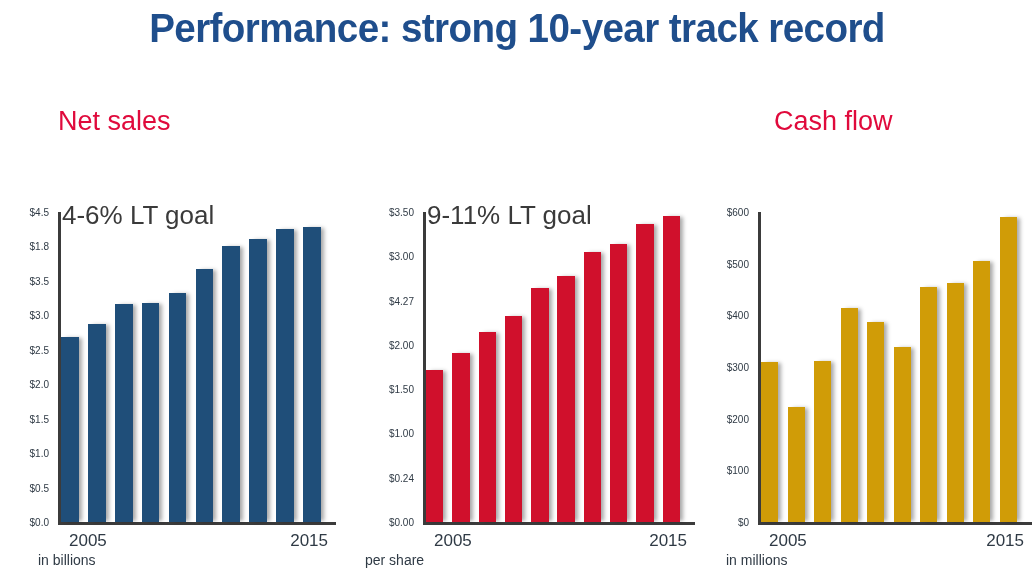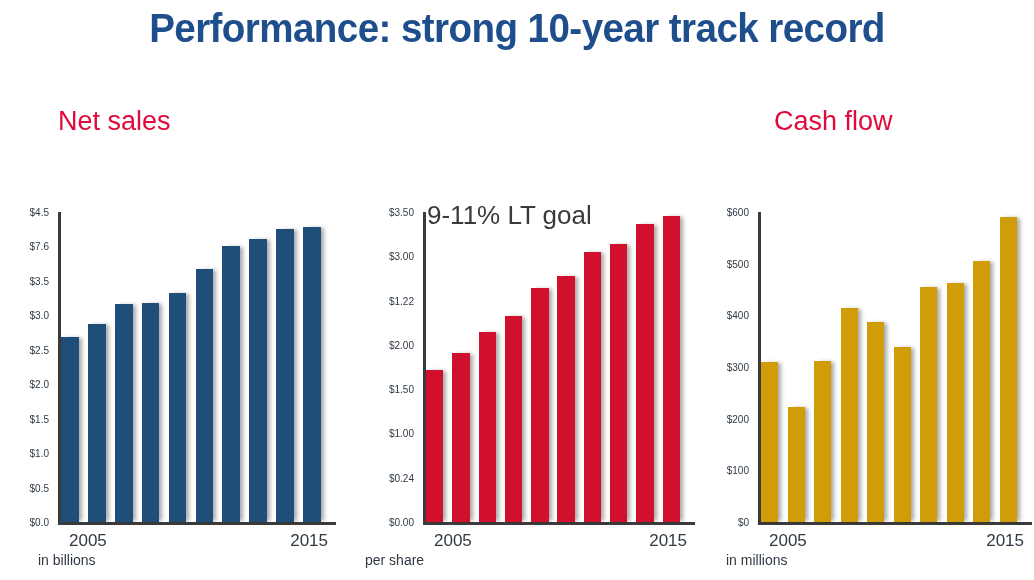"4-6% LT goal" div.goal-note { html: none -> <div>4-6% LT goal</div> }
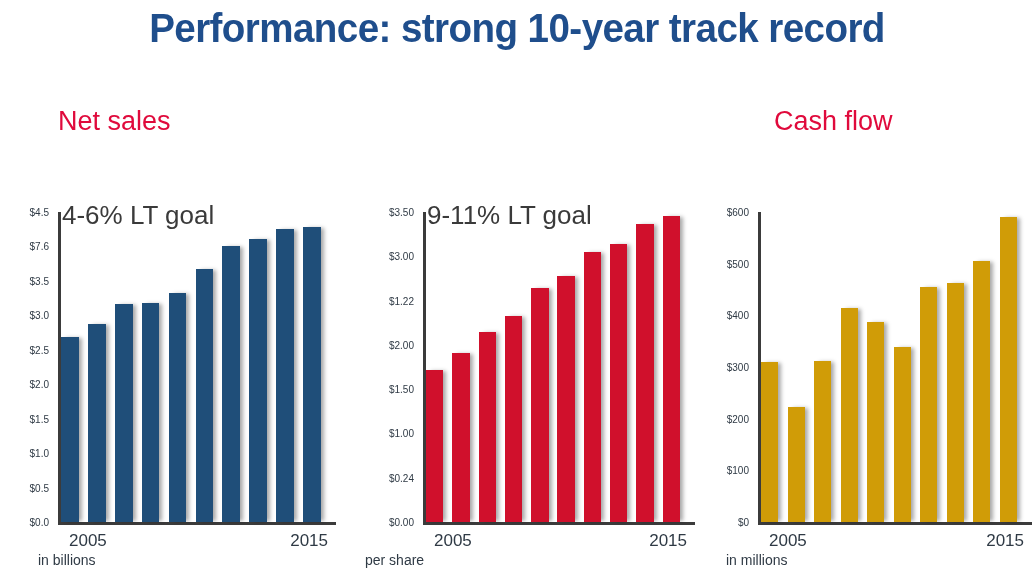"$7.6" div.ytick { text: $7.6 -> $1.8 }
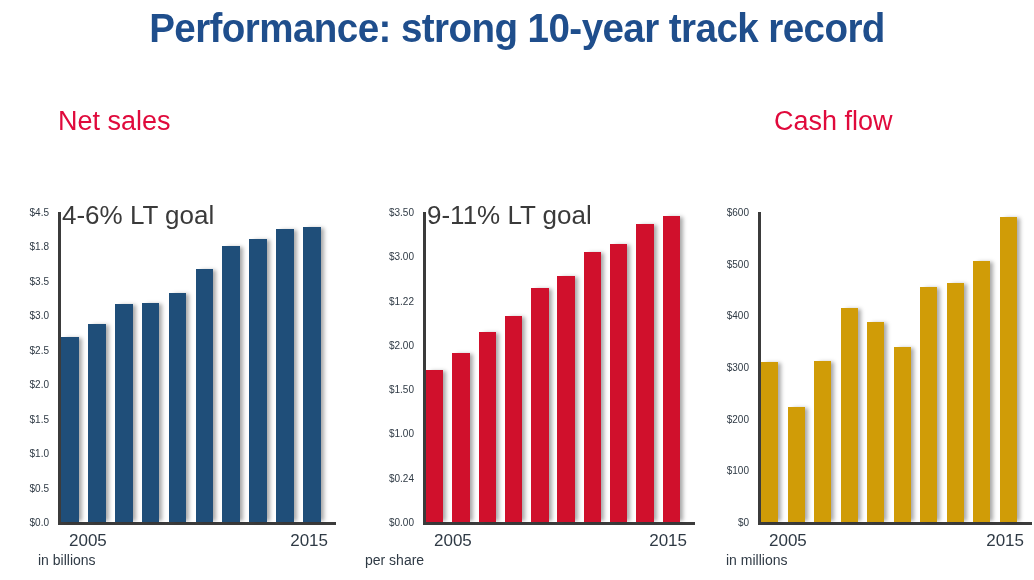"$1.22" div.ytick { text: $1.22 -> $4.27 }
